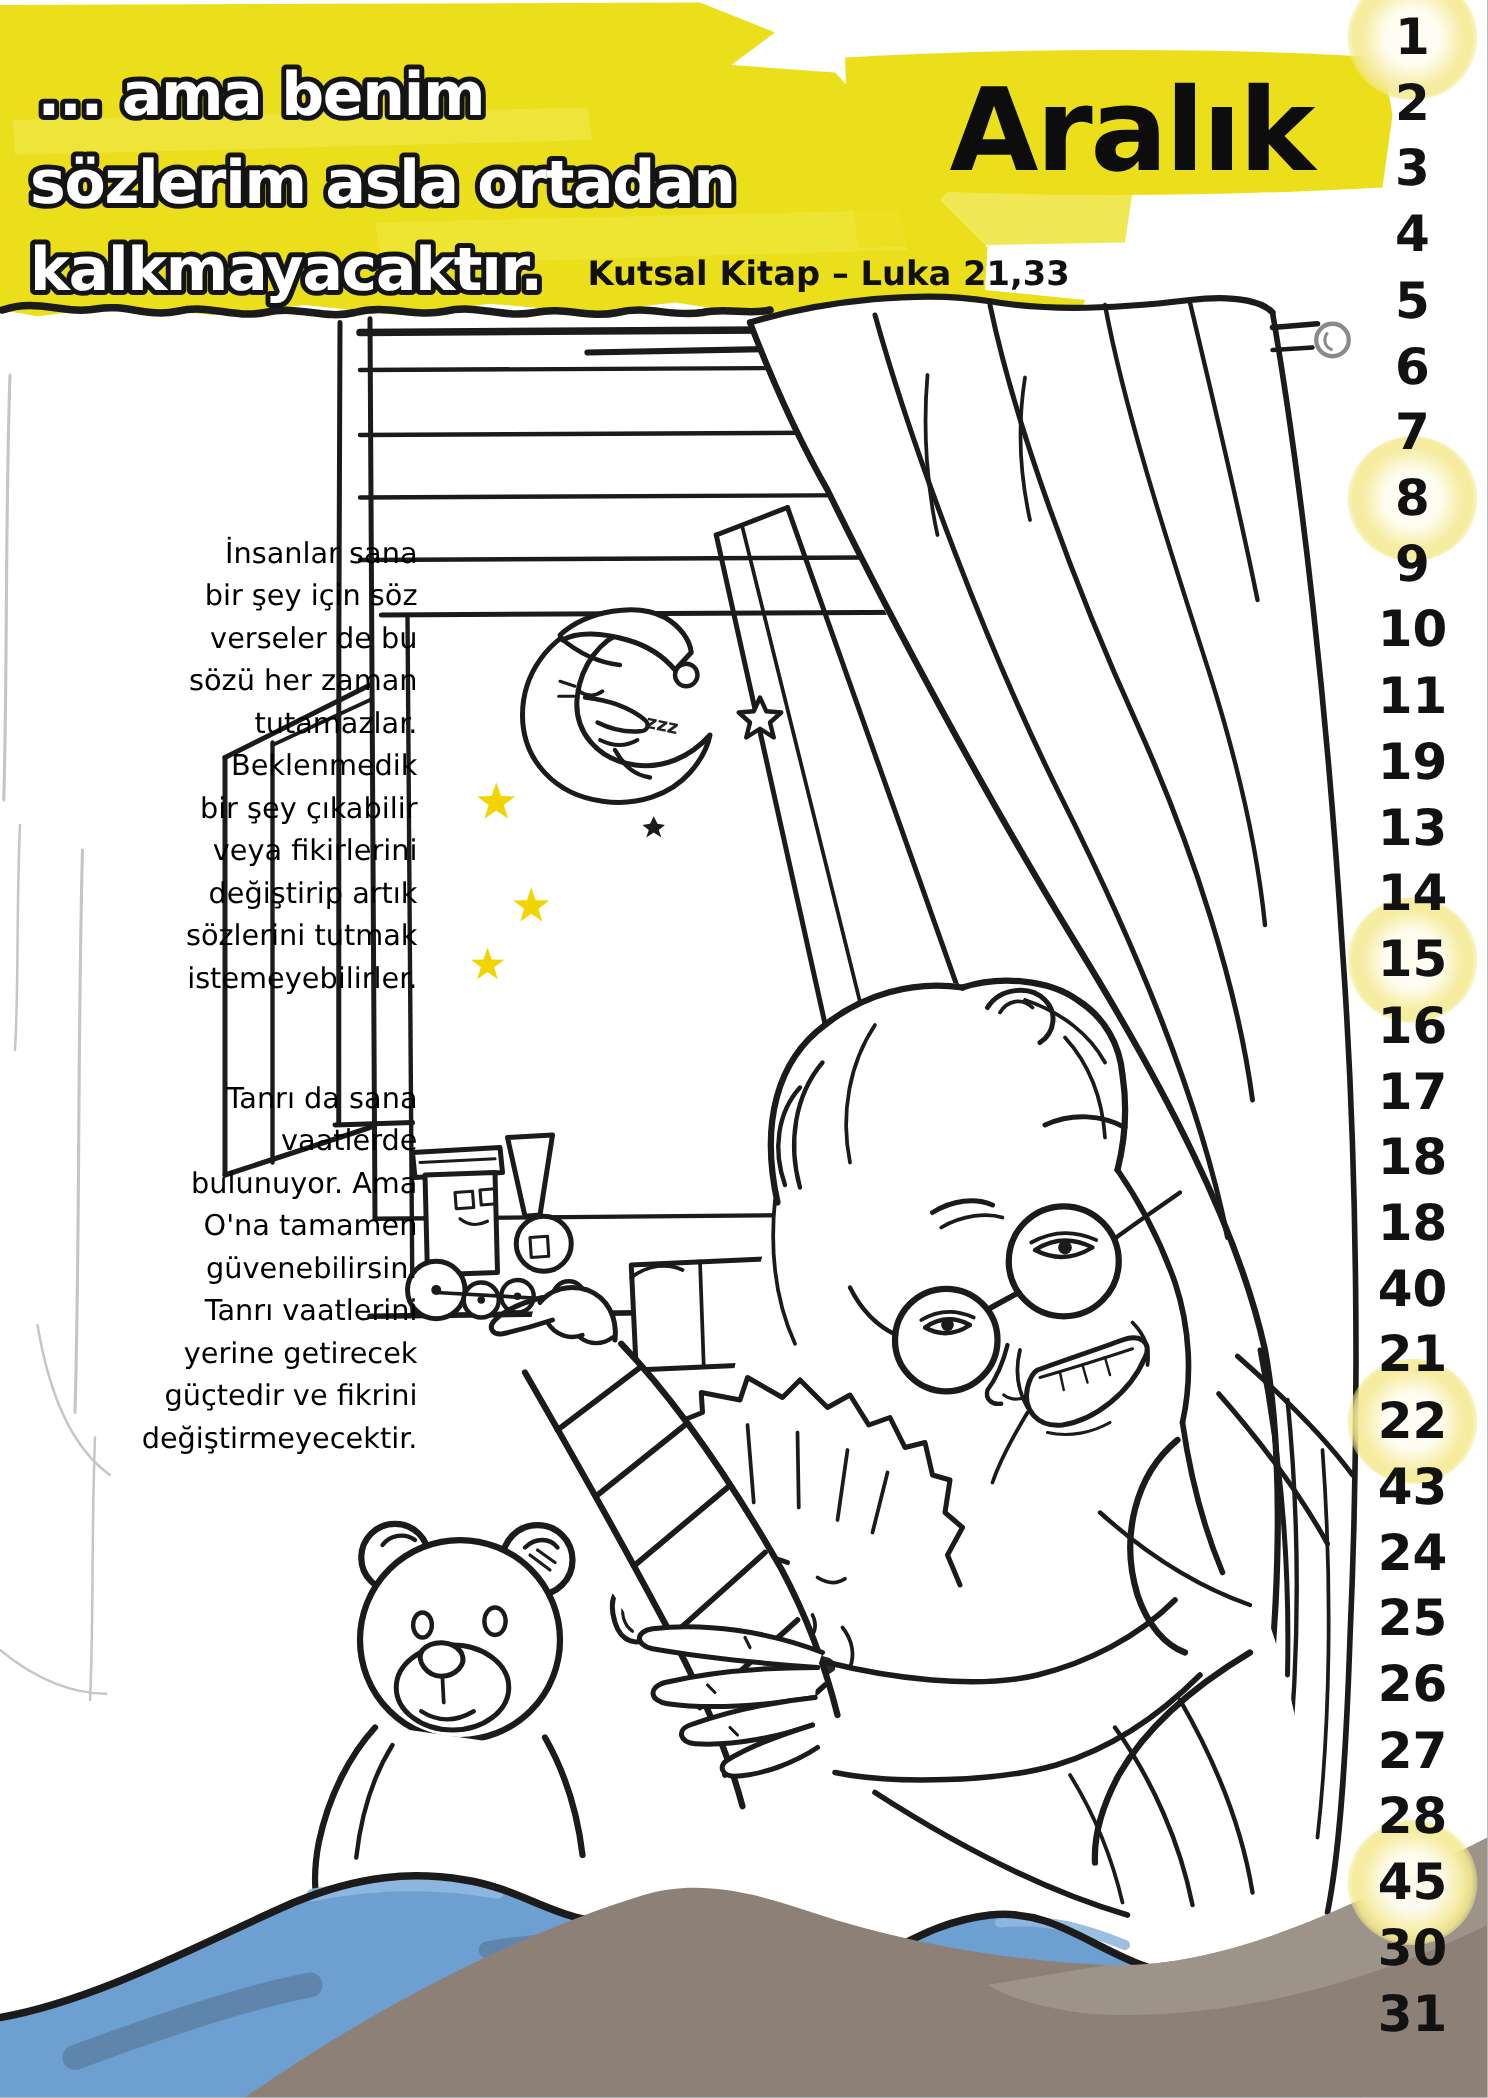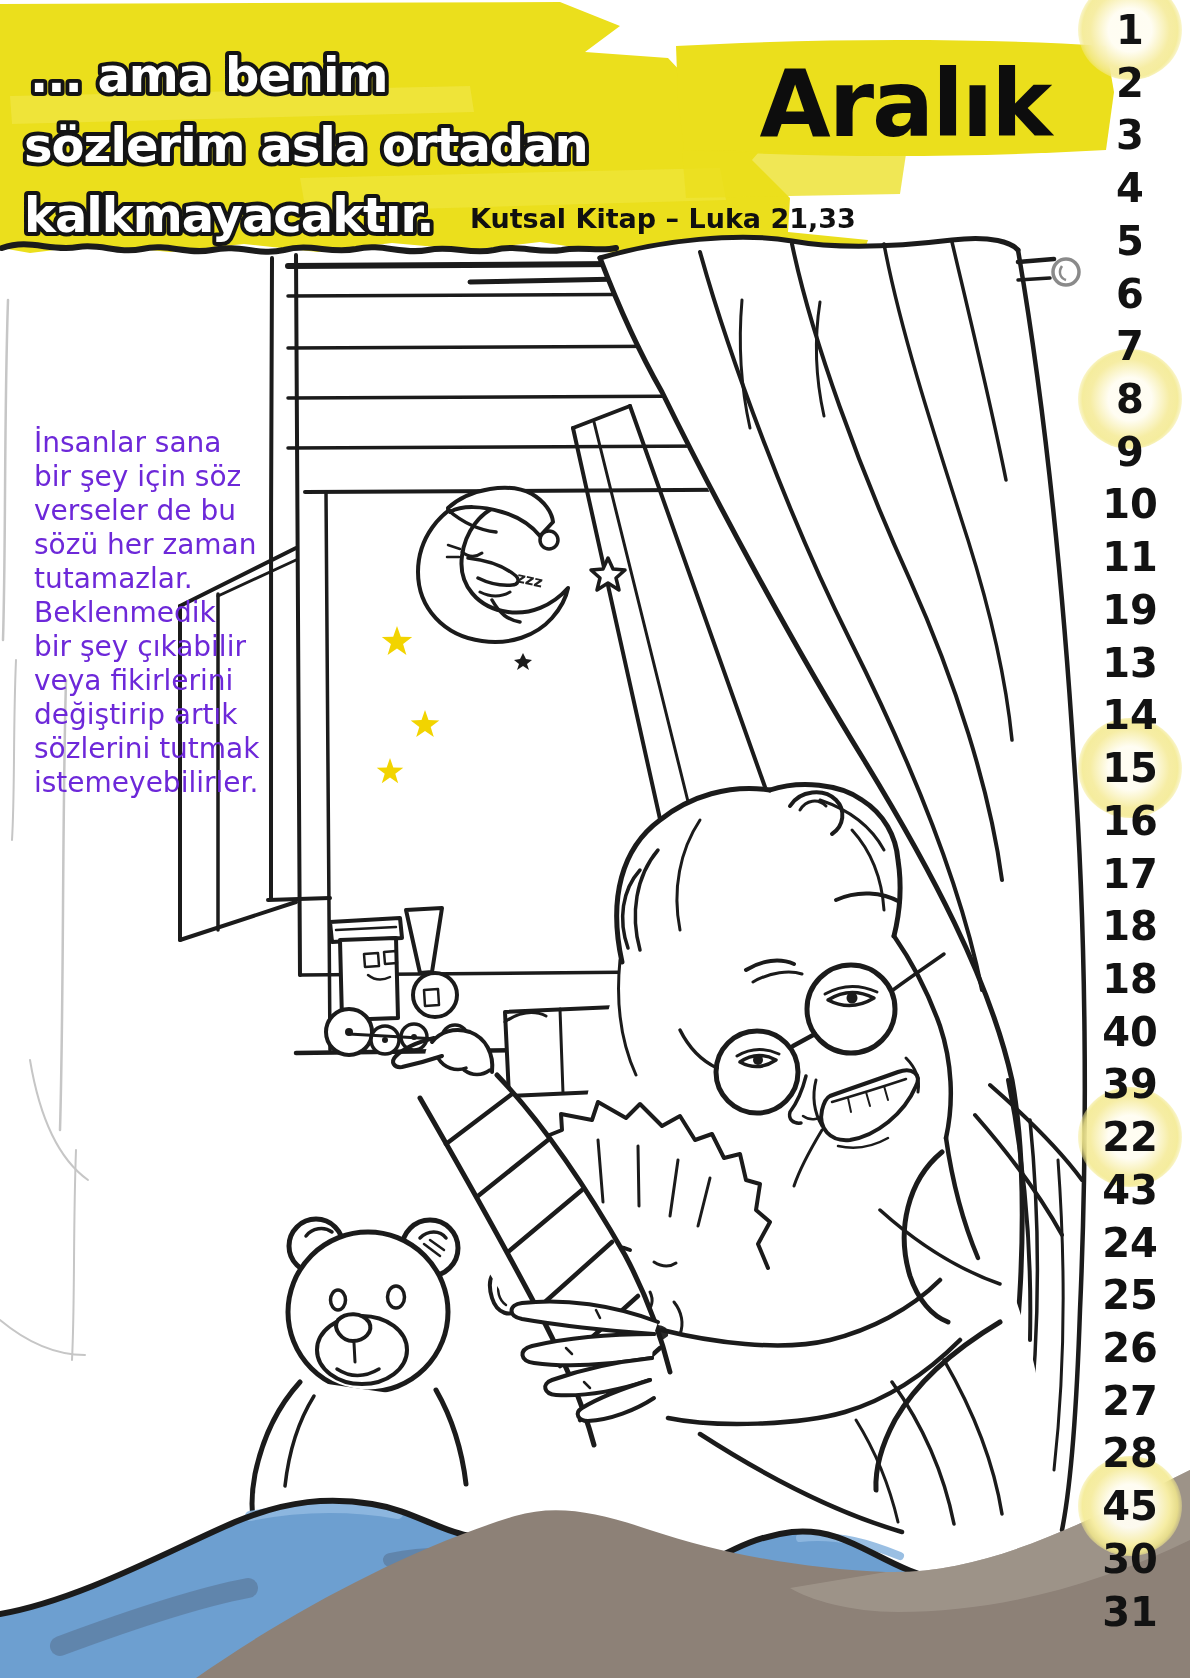"İnsanlar sana" .para { color: #6d28d9 -> #000000; font-size: 28px -> 23px; text-align: none -> right }
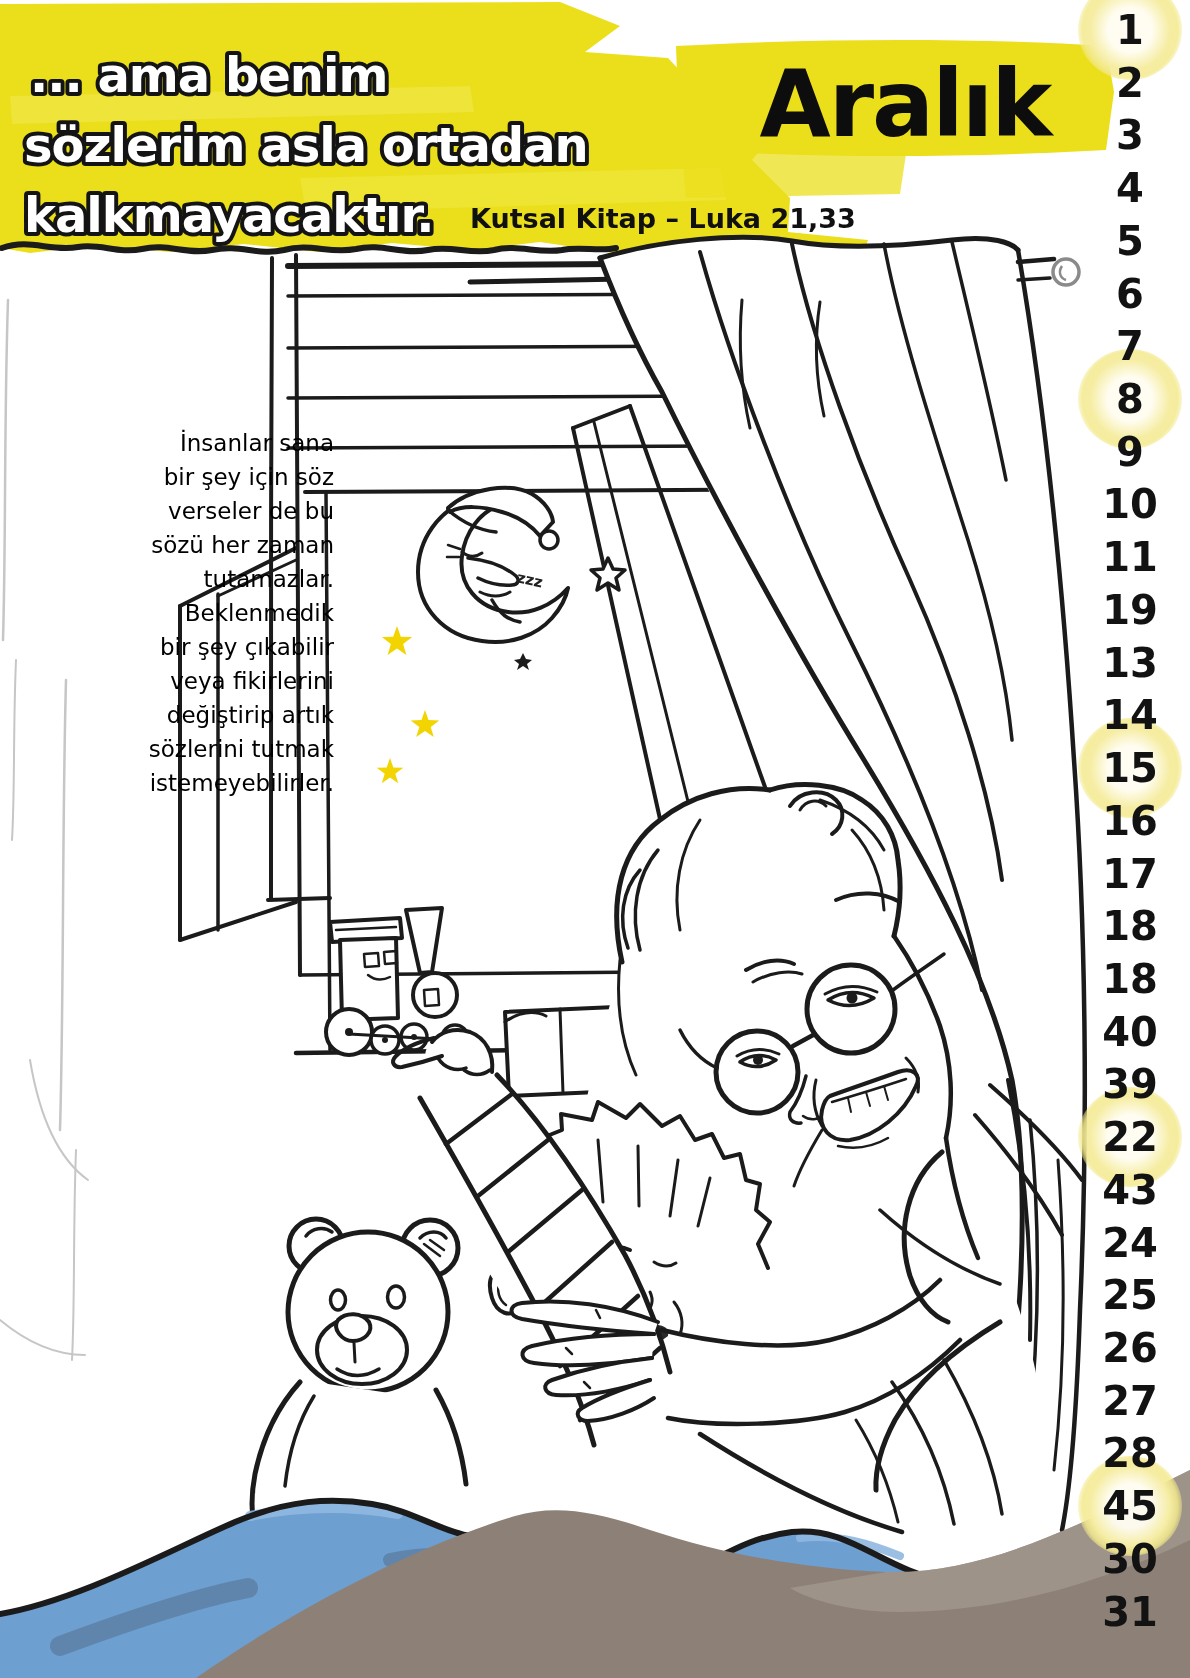"Tanrı da sana" div.para { html: none -> <div>Tanrı da sana vaatlerde bulunuyor. Ama O'na tamamen güvenebilirsin. Tanrı vaatlerini yerine getirecek güçtedir ve fikrini değiştirmeyecektir.</div> }
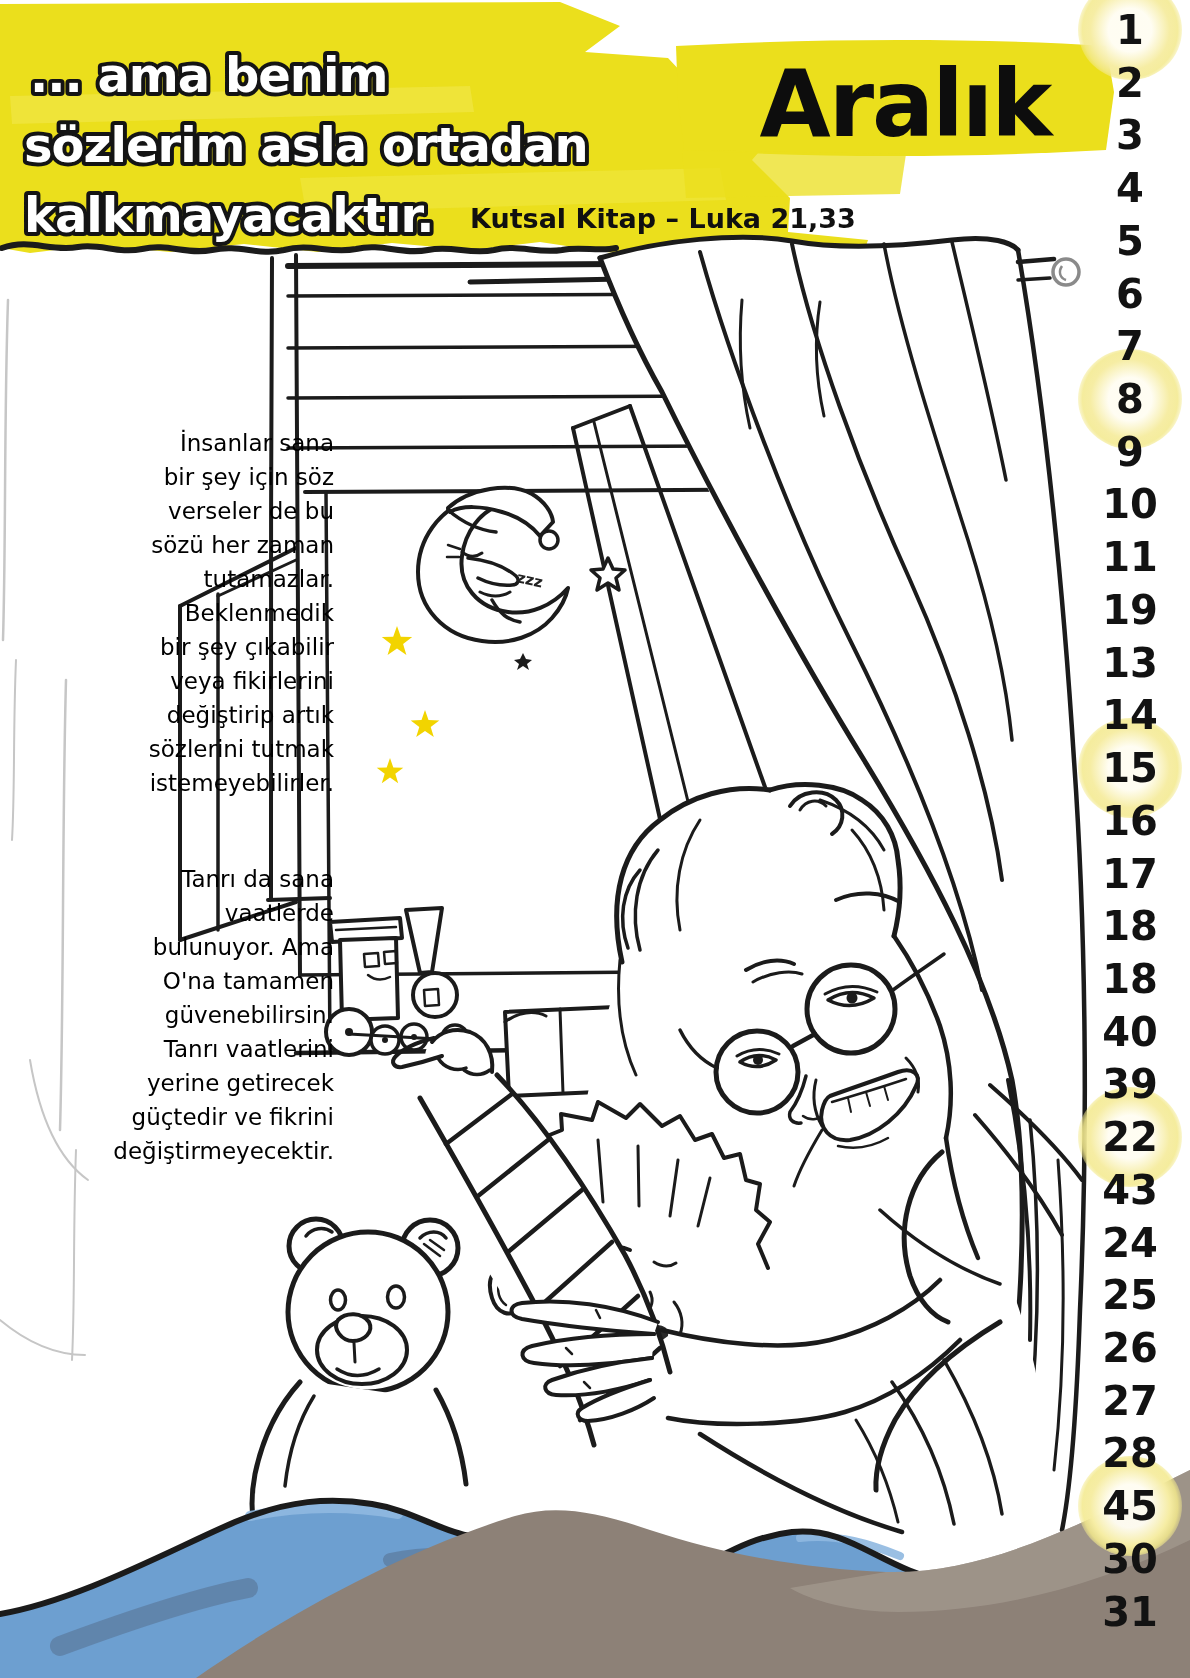"39" div.day { text: 39 -> 21 }
